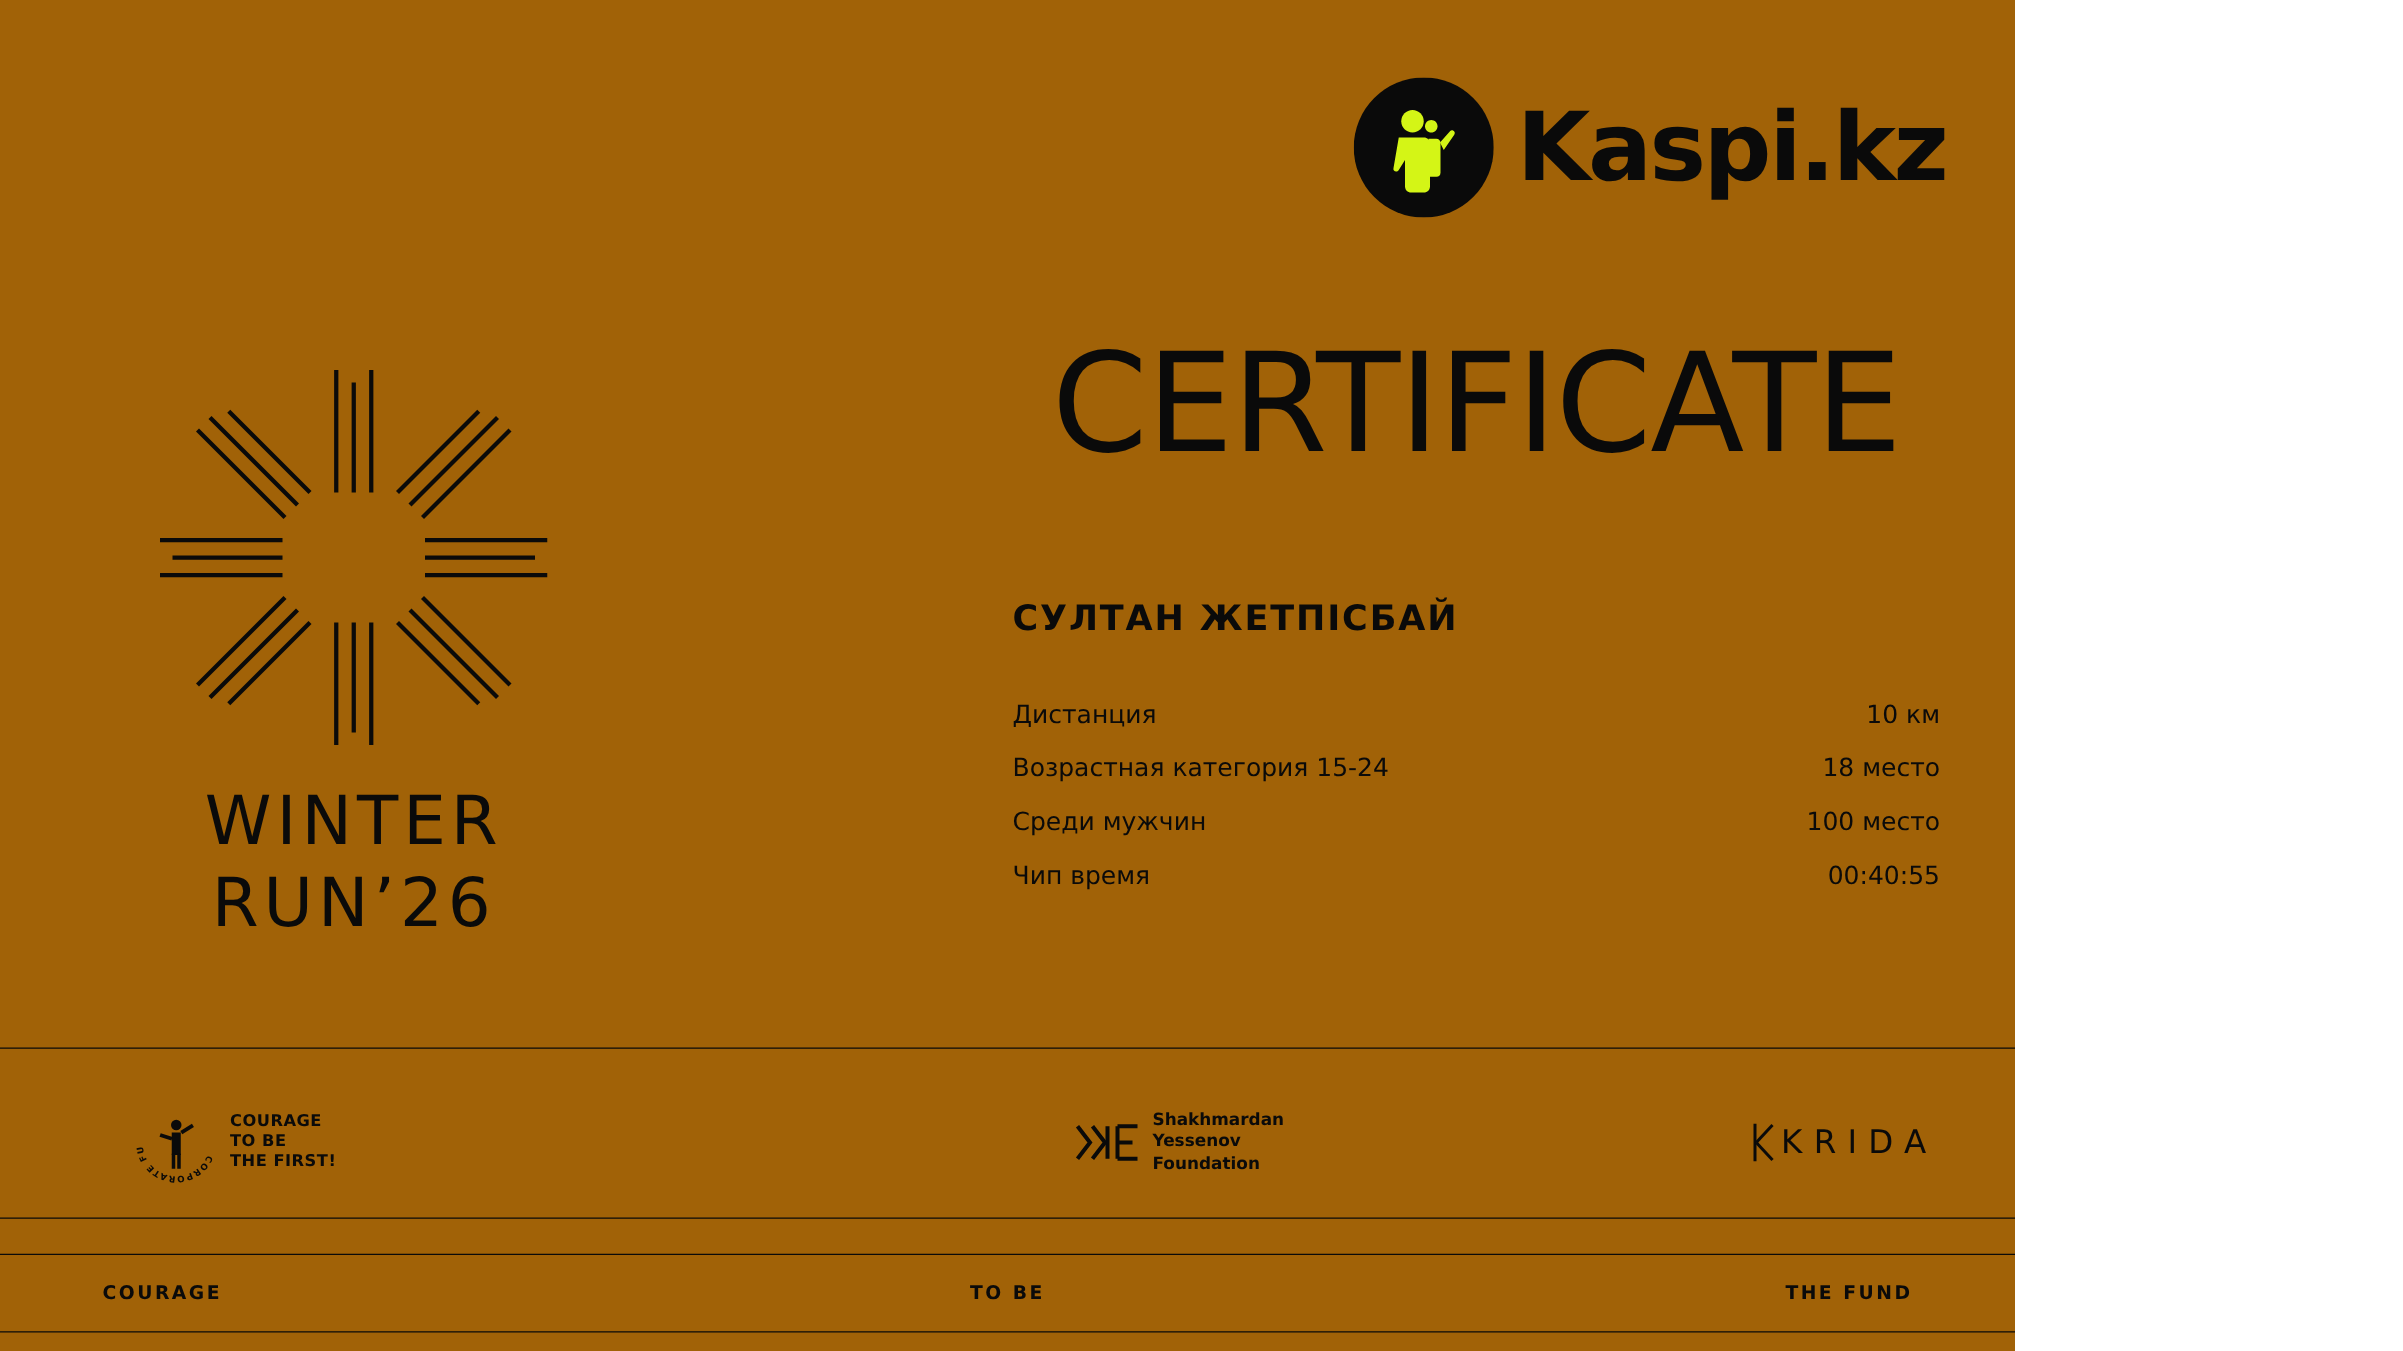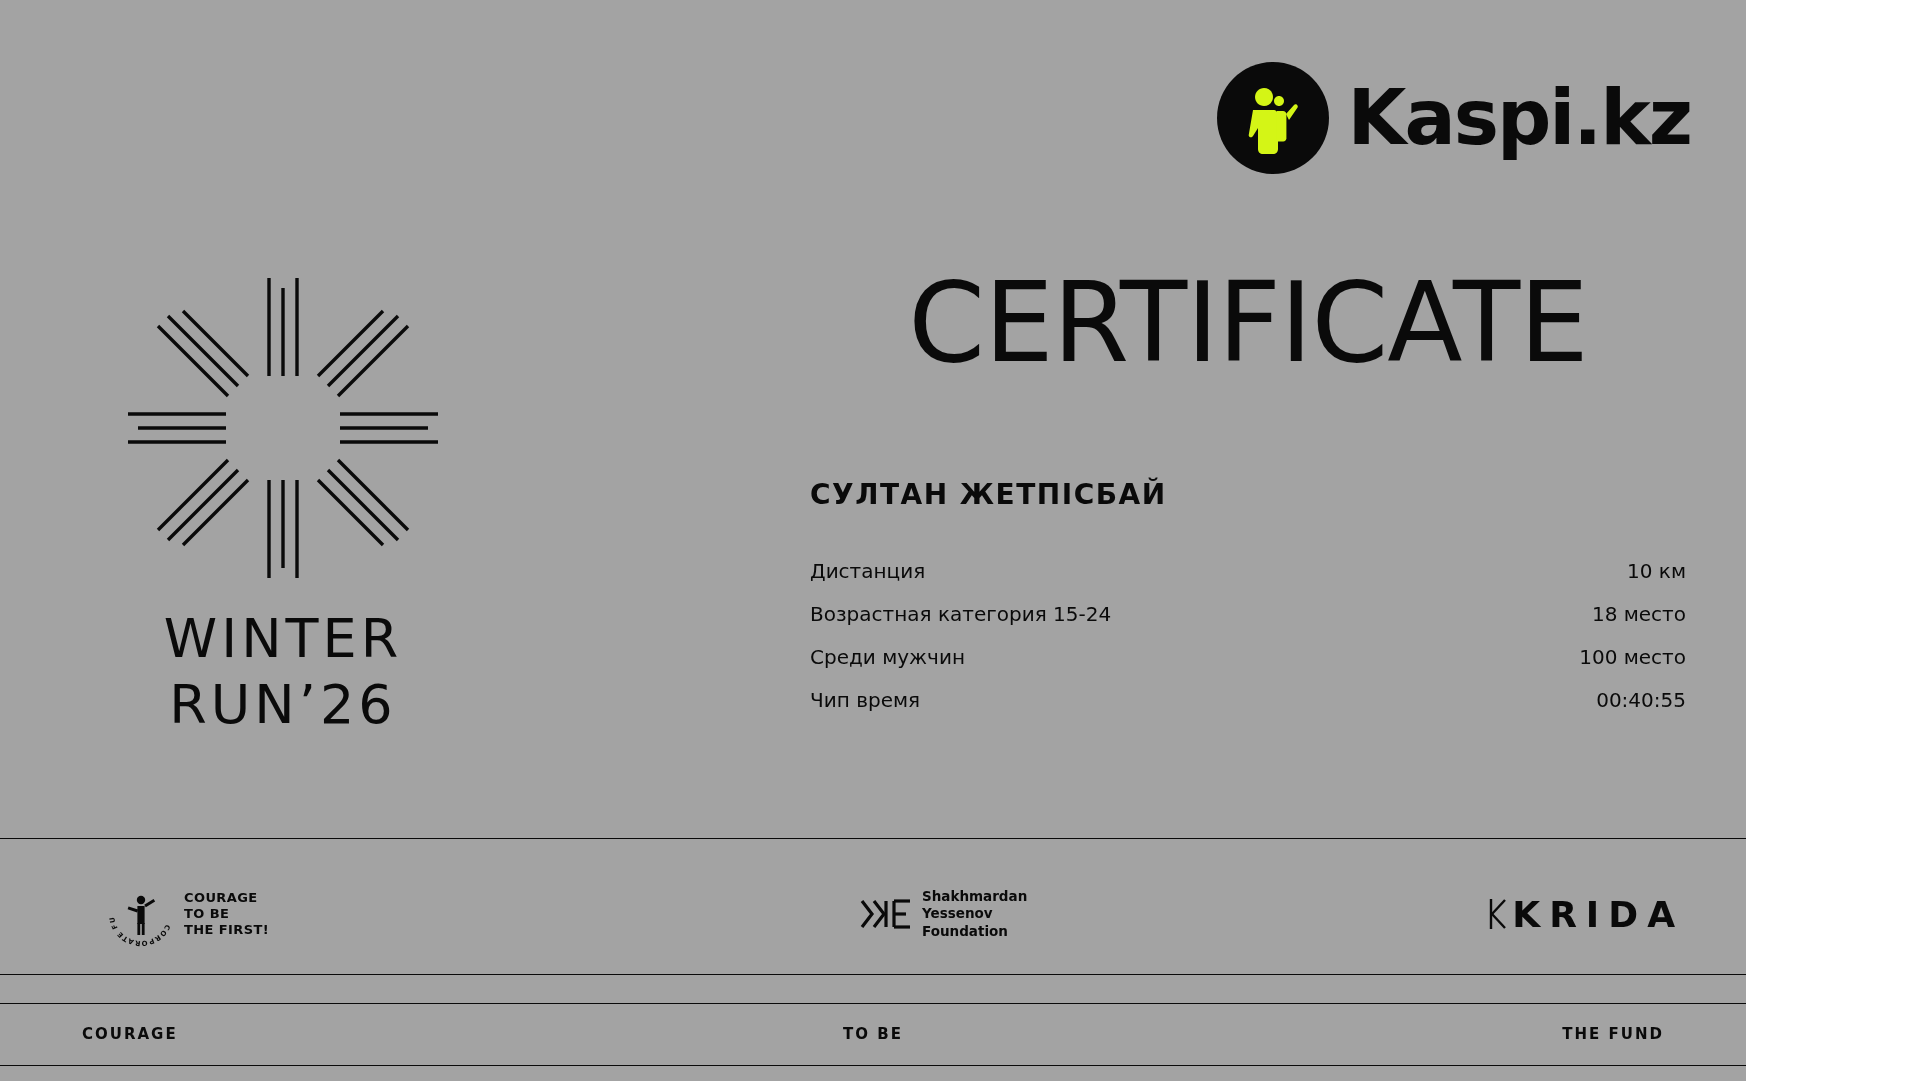"Kaspi.kz" .certificate { background: #a3a3a3 -> #a16207; width: 1746px -> 1612px }
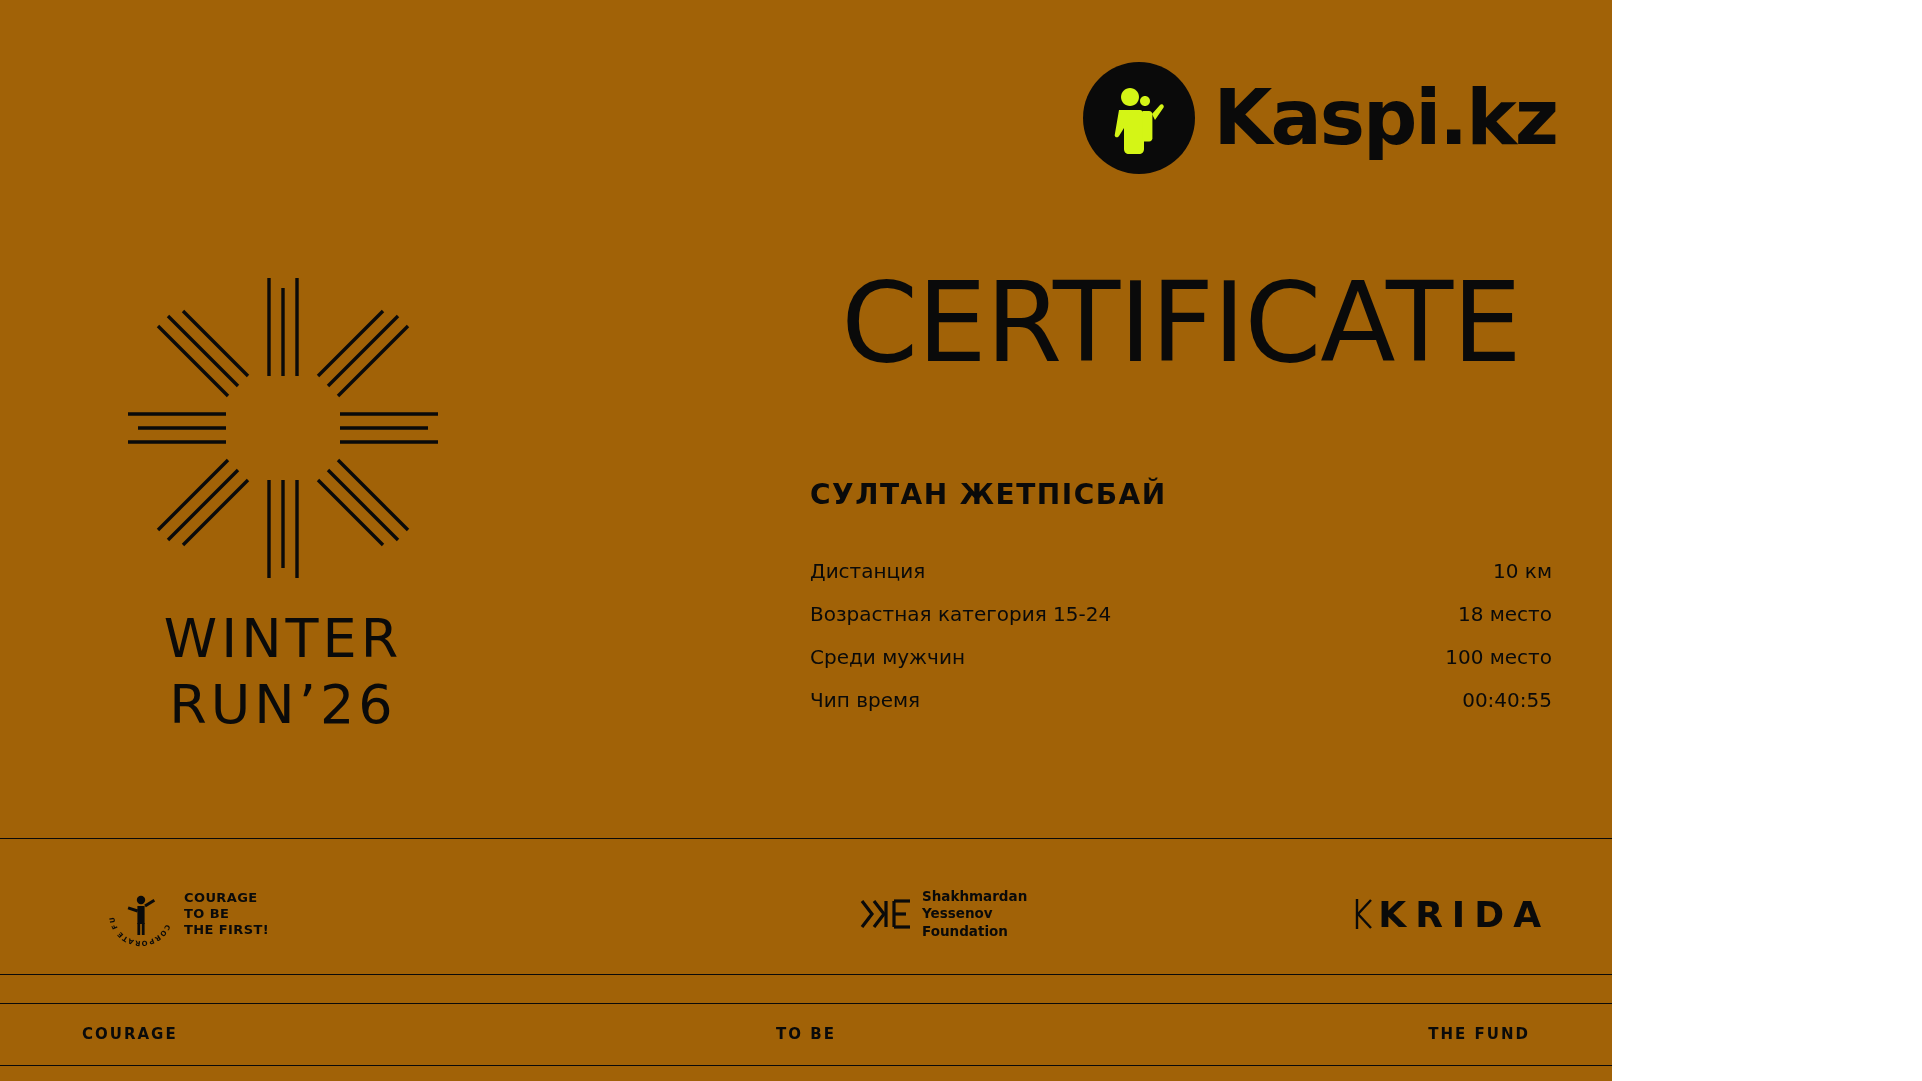"WINTER" .left-block { top: 278px -> 296px }
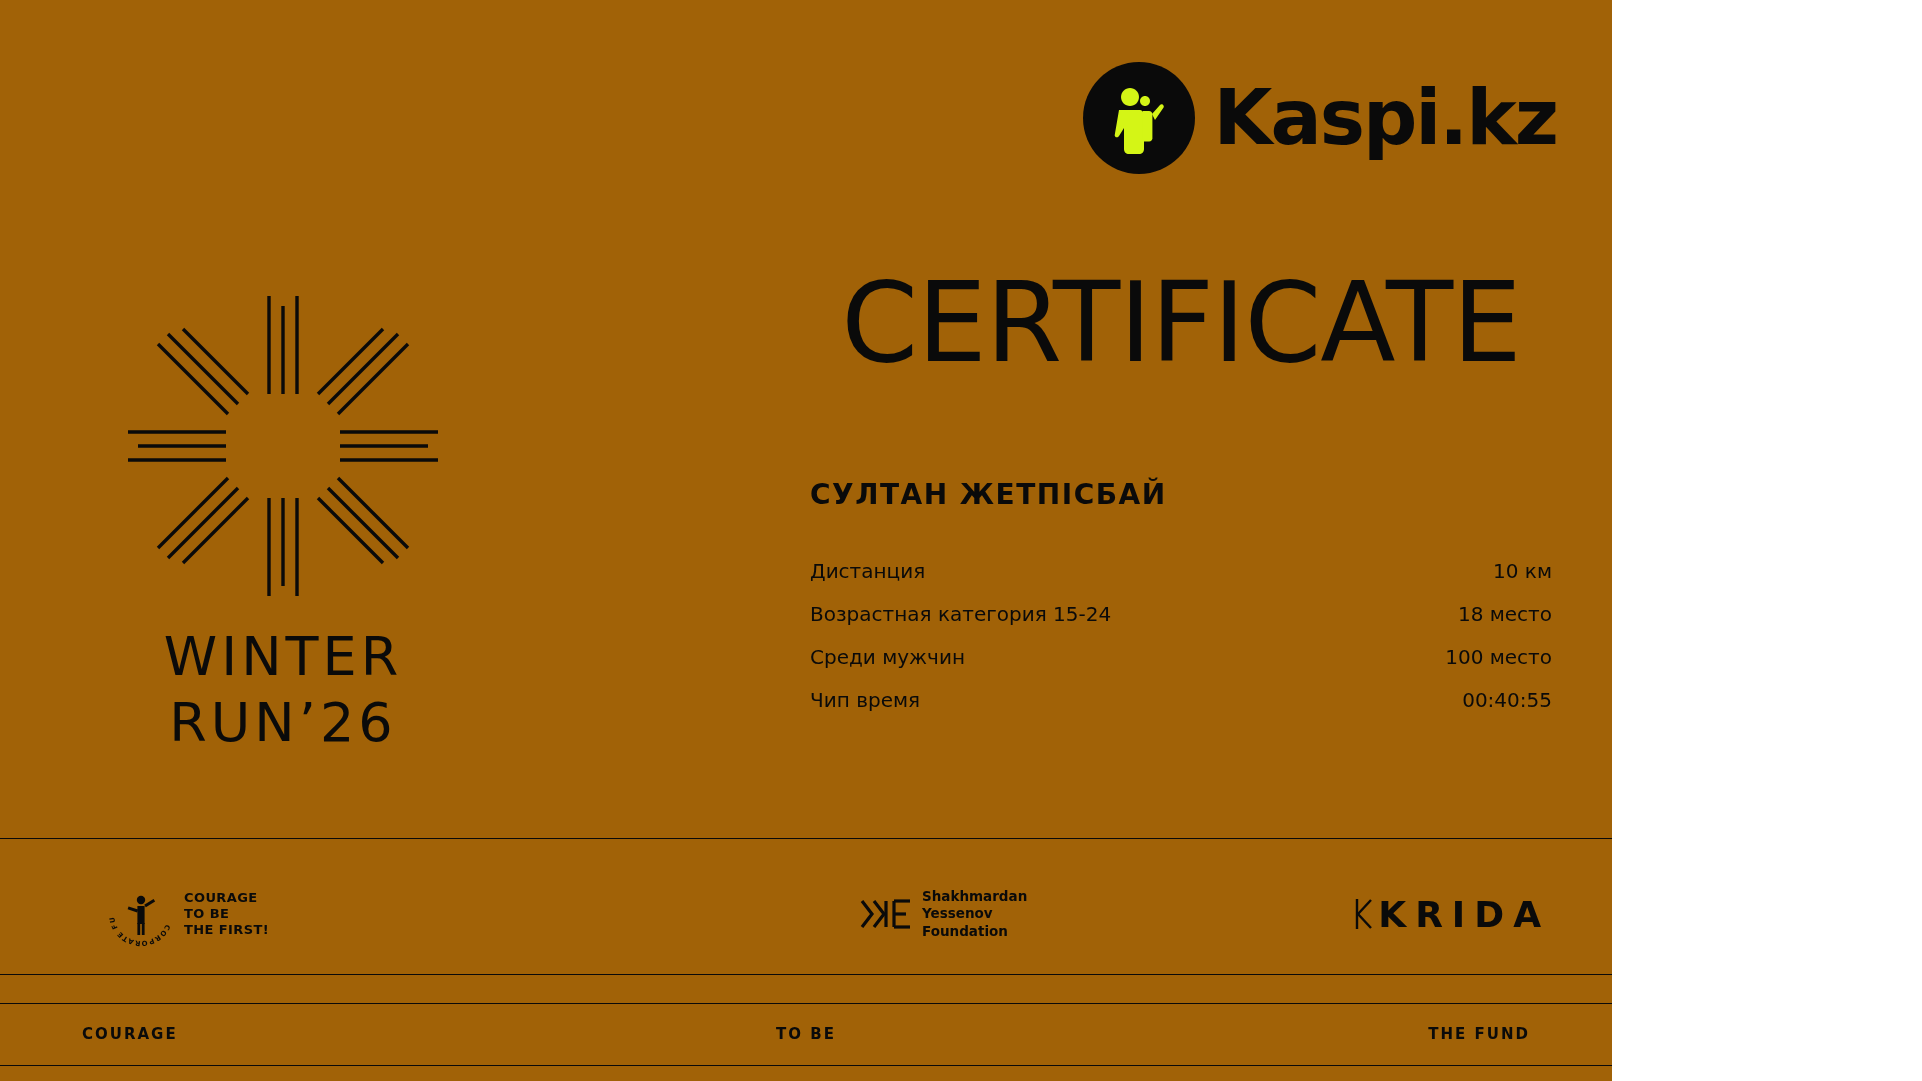"KRIDA" .krida-text { font-size: 36px -> 26px; font-weight: 700 -> 400 }
